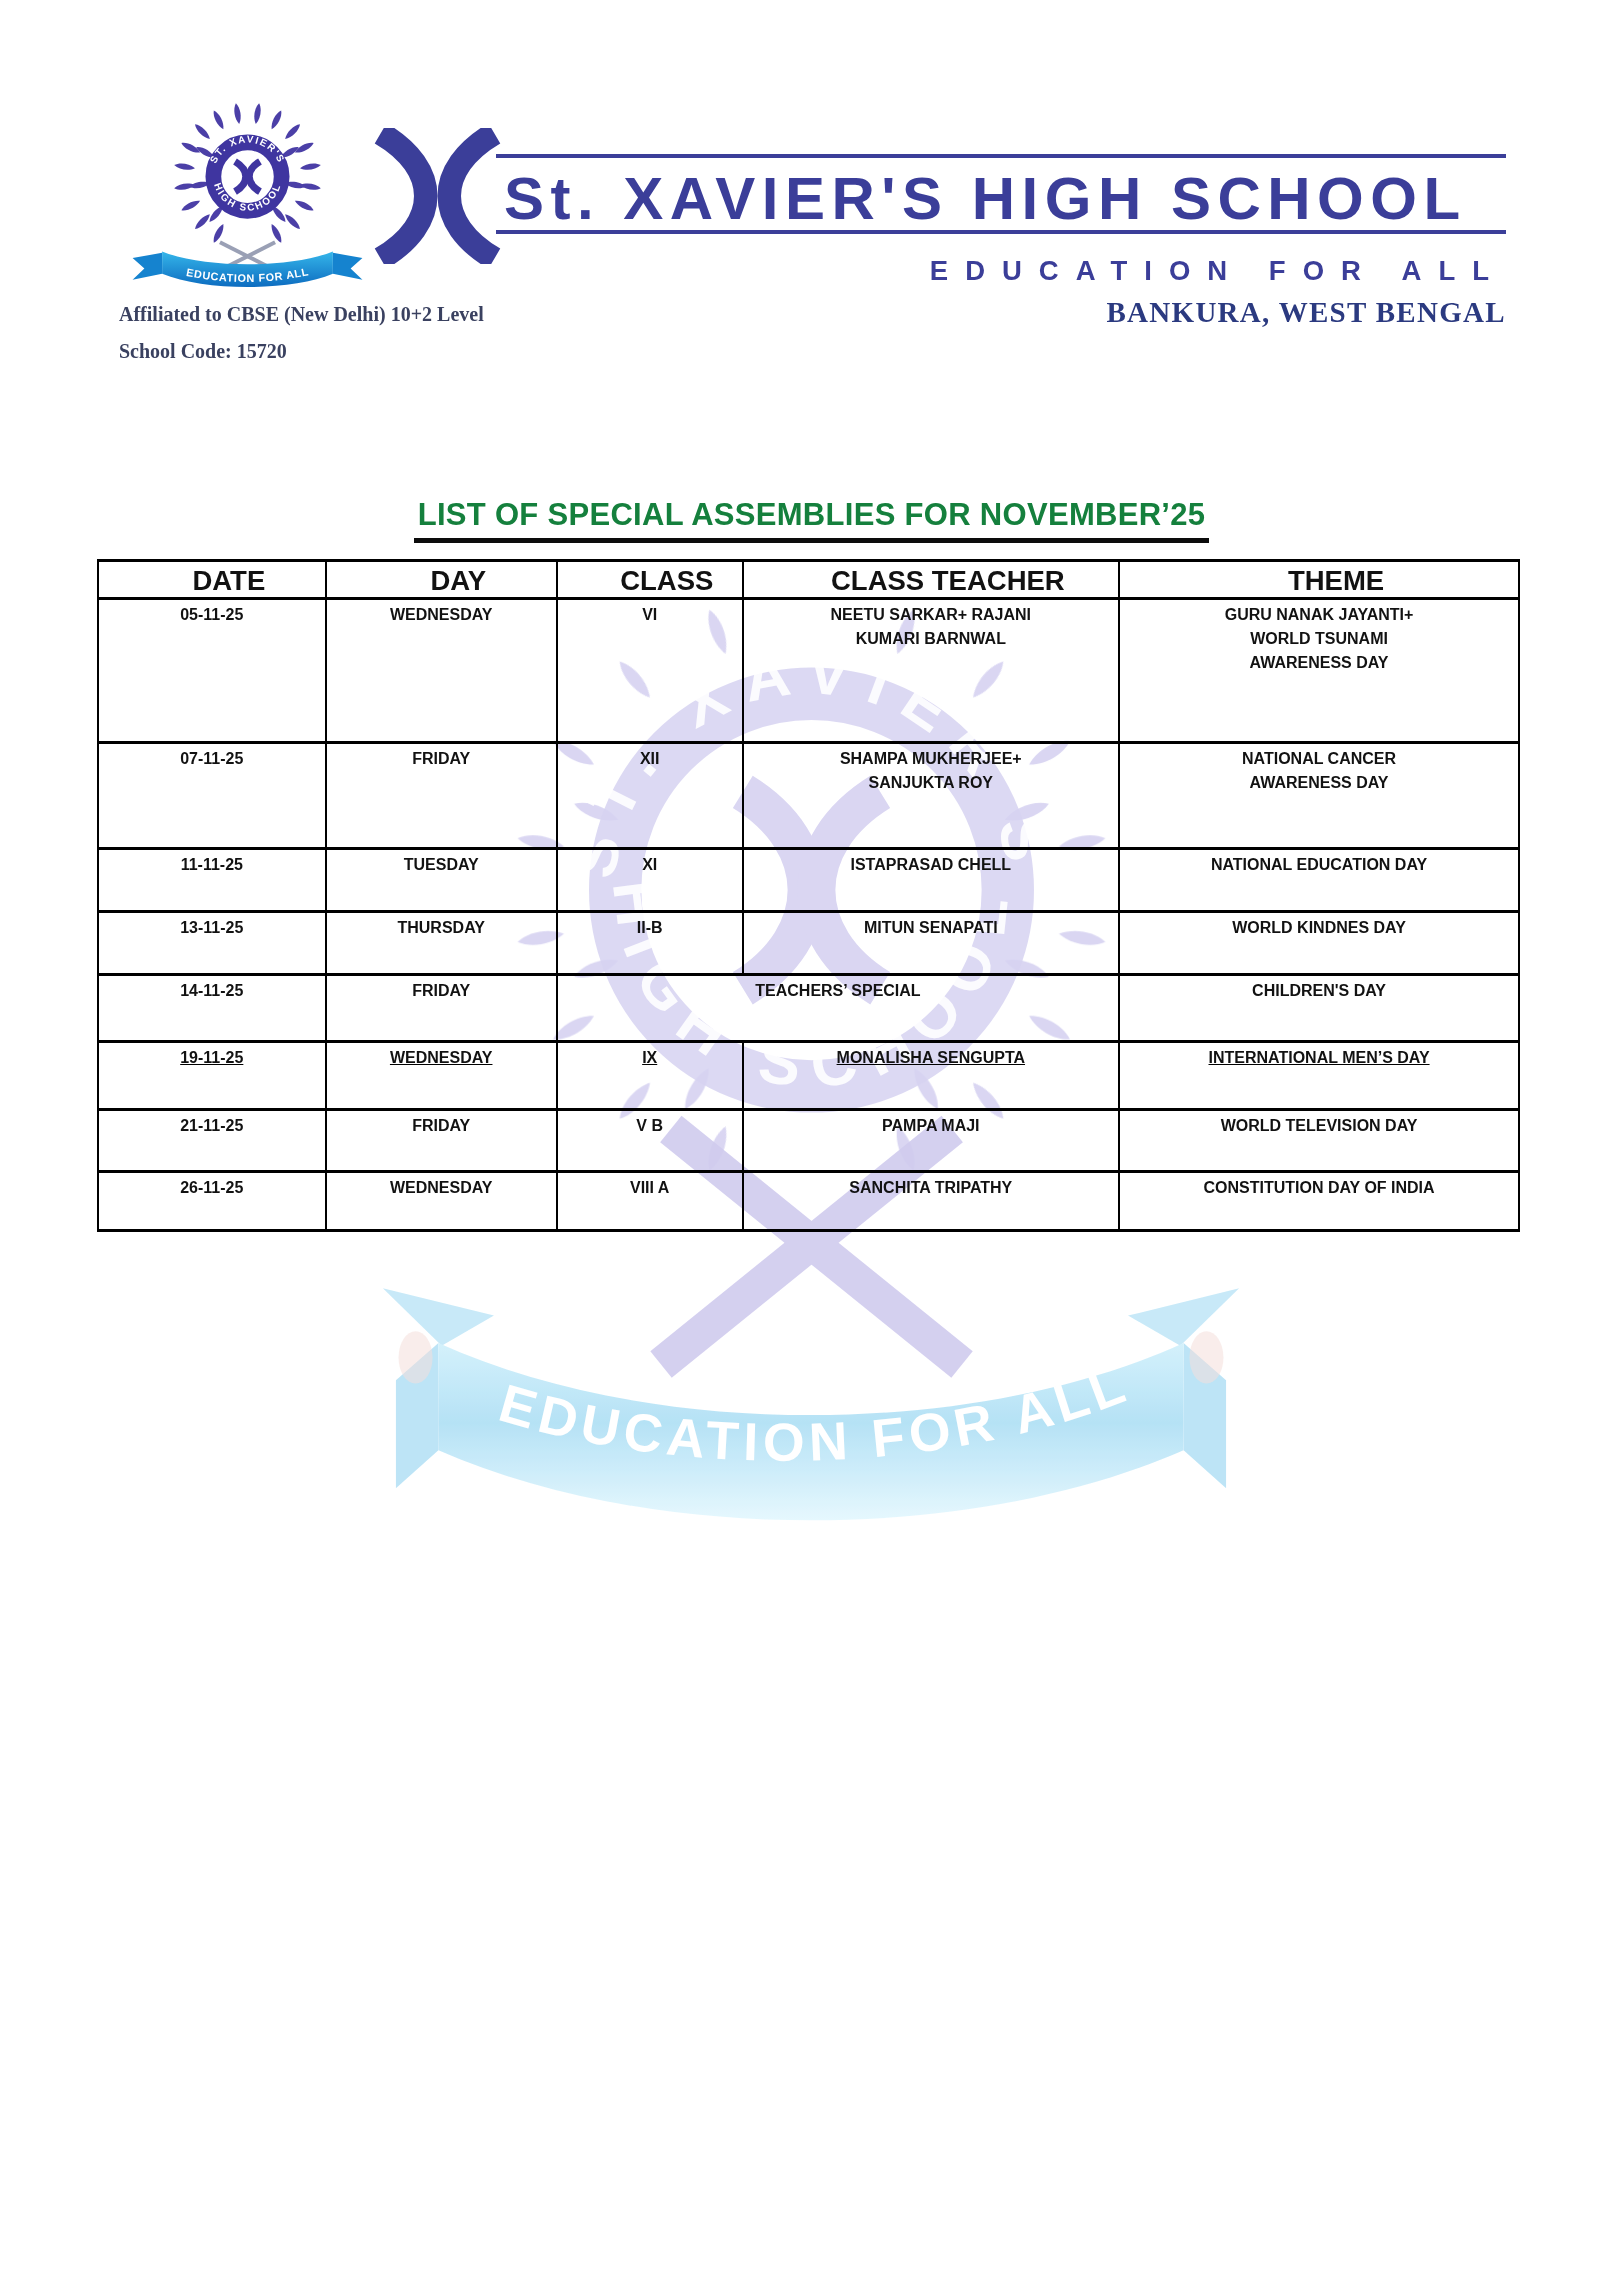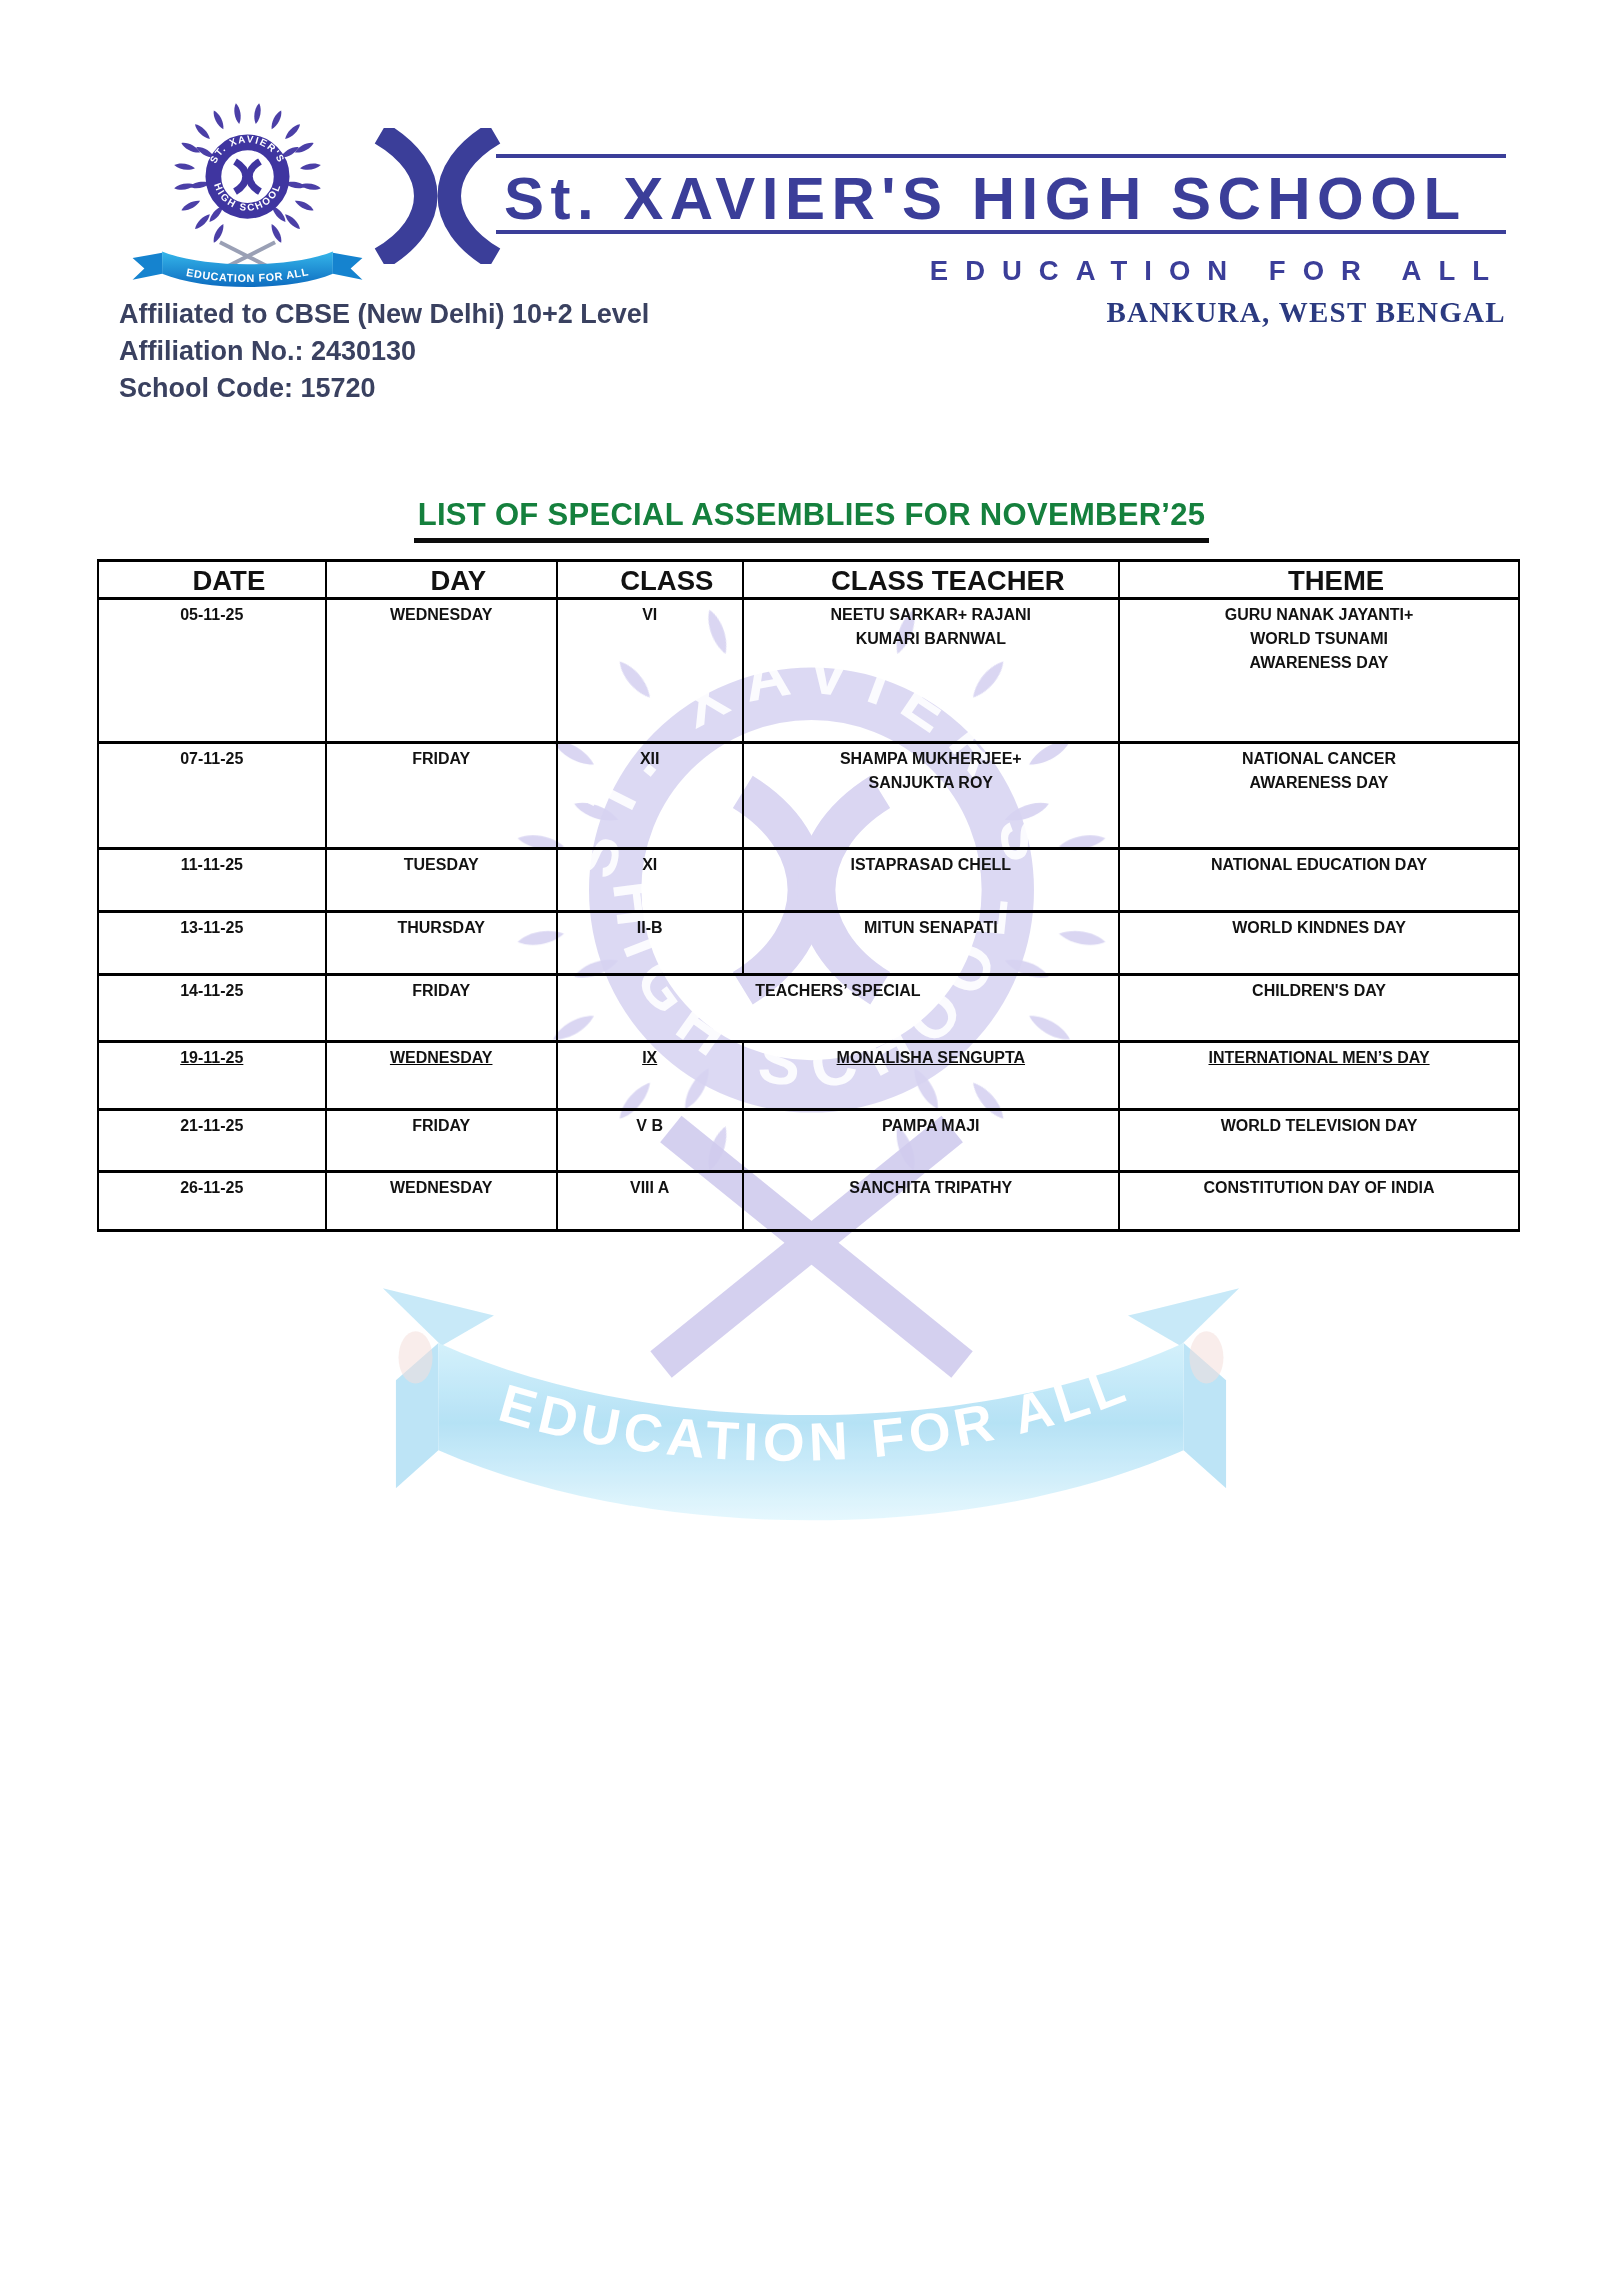"Affiliated to CBSE (New Delhi)" .affil { font-family: Liberation Sans, sans-serif -> Liberation Serif, serif; font-size: 27px -> 20px }
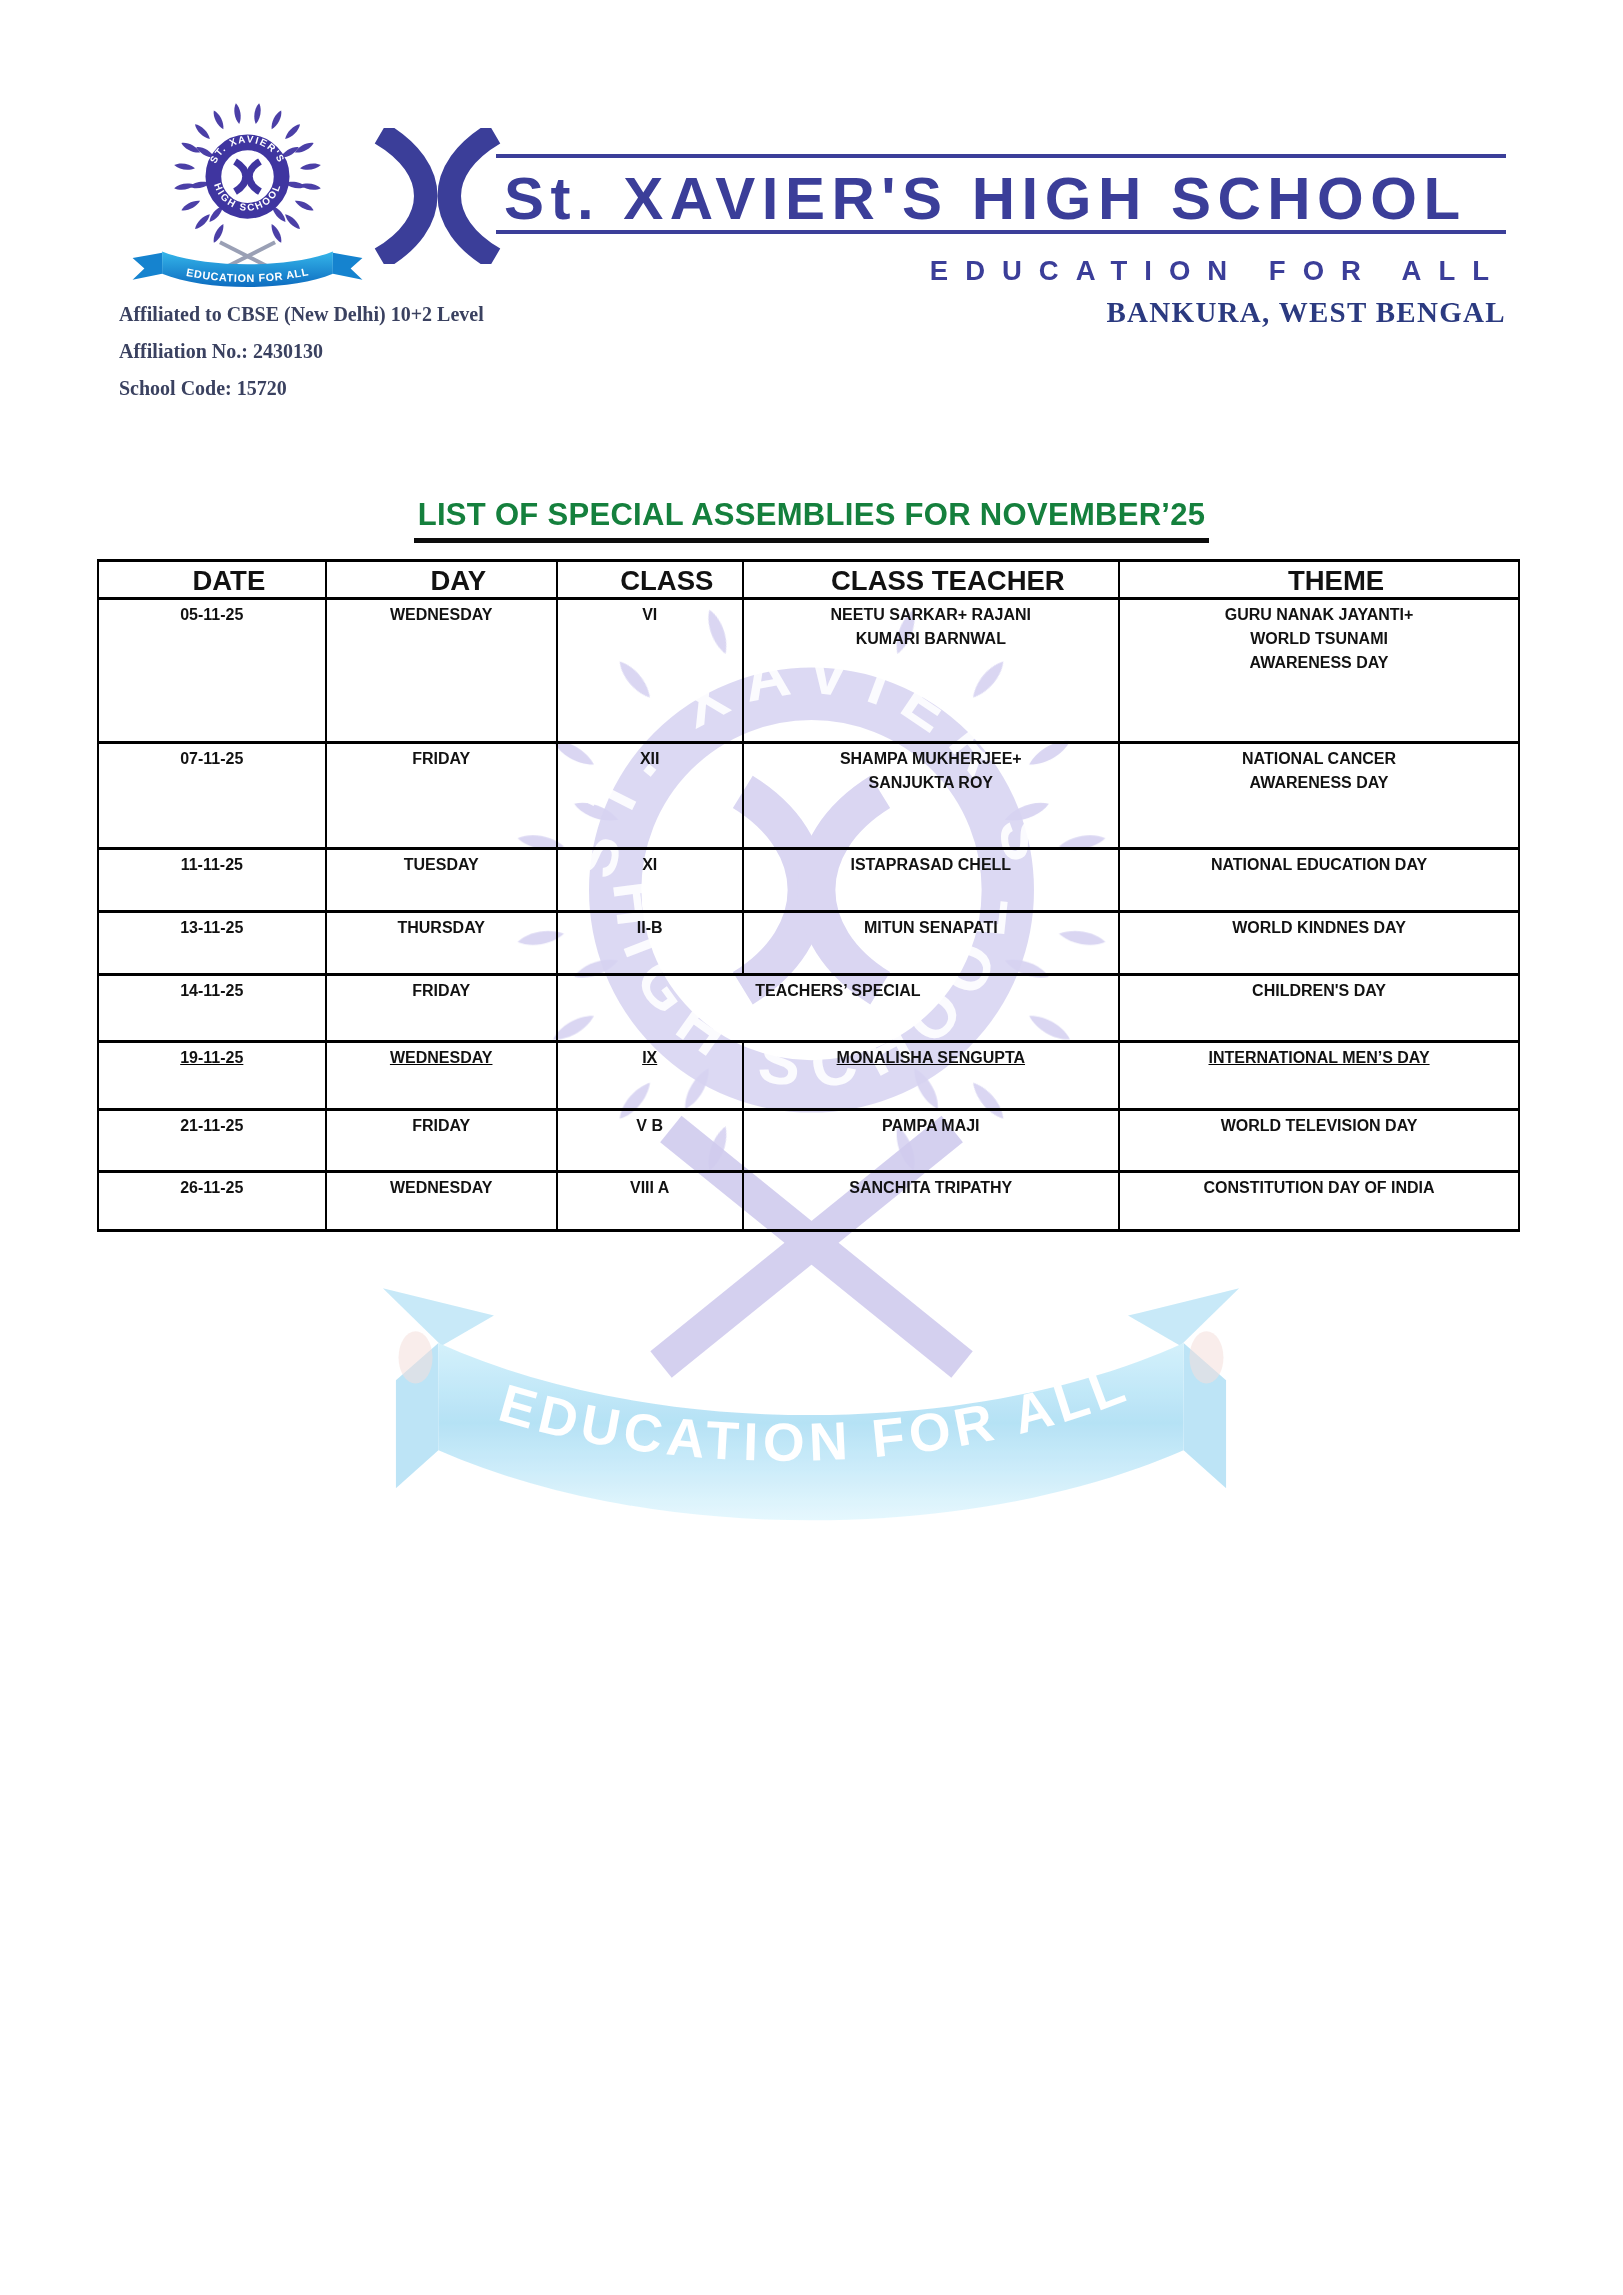"Affiliation No.: 2430130" div { html: <div>Affiliation No.: 2430130</div> -> none }
